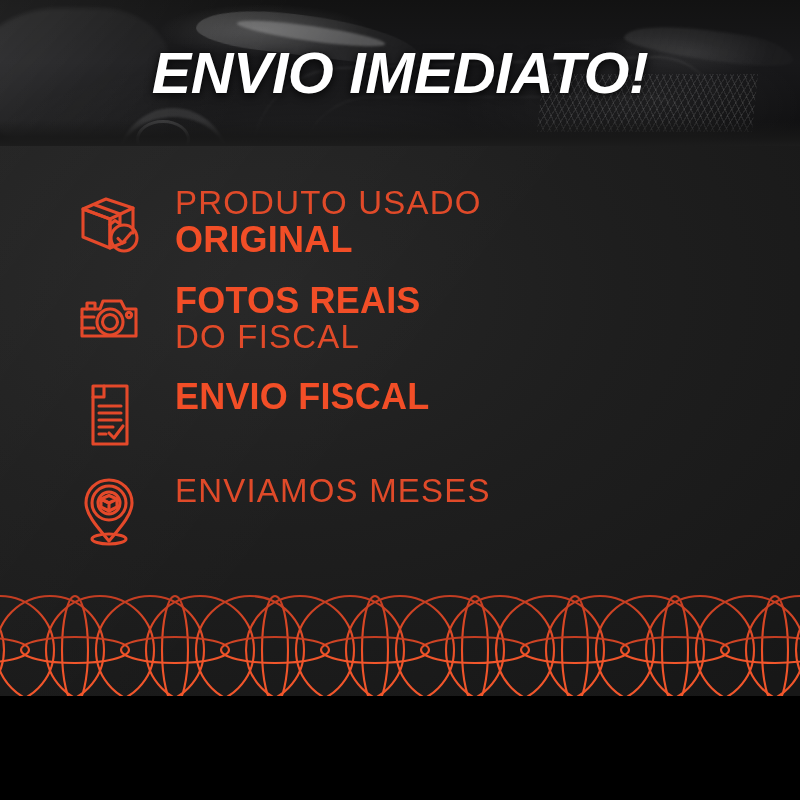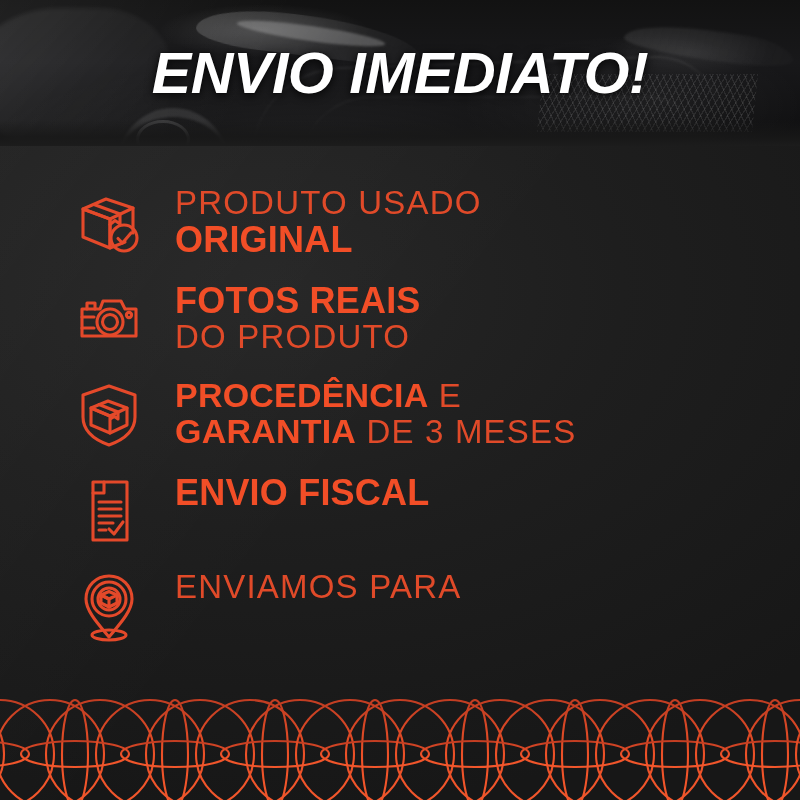"ENVIO IMEDIATO!" #banner { height: 800px -> 696px }
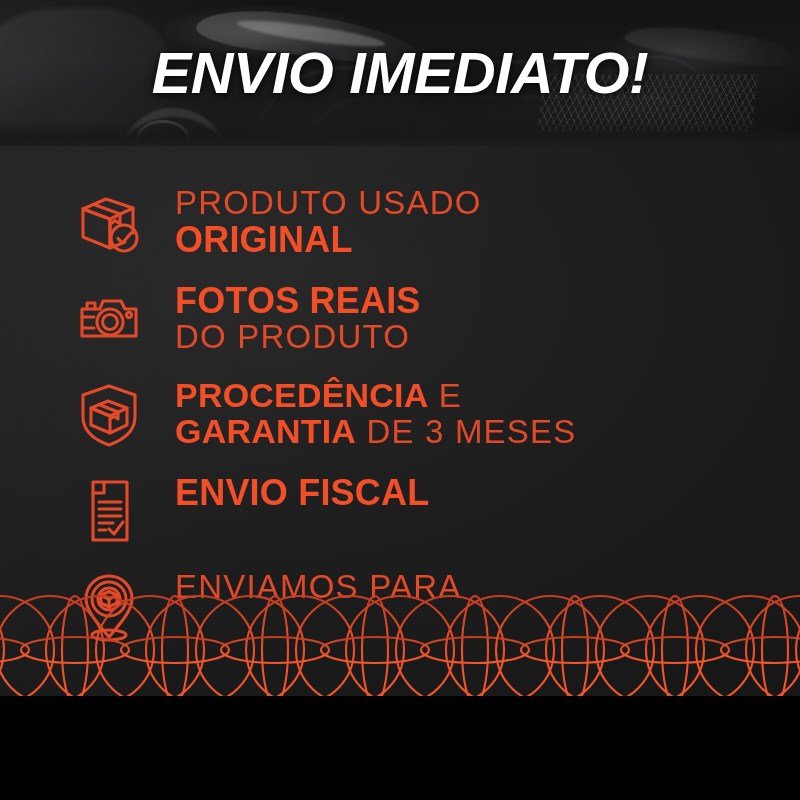"DO PRODUTO" span.line { text: PRODUTO -> FISCAL }
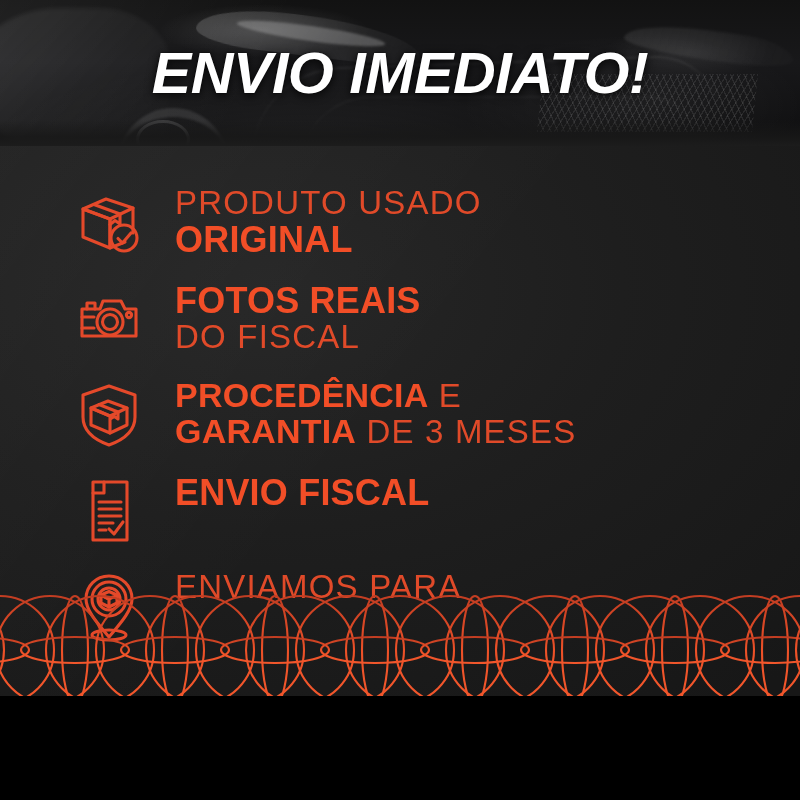"PROCEDÊNCIA E" div.feature-row { html: <div> <div> <svg> <path></path> <path></path> <path></path> <path></path> <path></path> </svg> </div> <div> <span> <span>PROCEDÊNCIA</span><span> E</span> </span> <span> <span>GARANTIA</span><span> DE 3 MESES</span> </span> </div> </div> -> none }
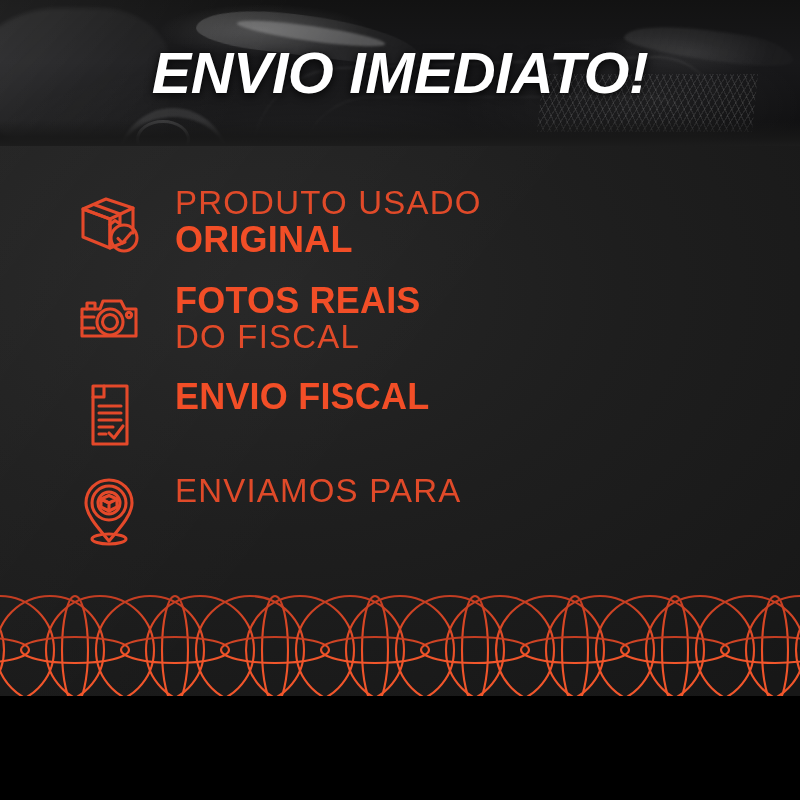"ENVIAMOS PARA" span.line { text: PARA -> MESES }
